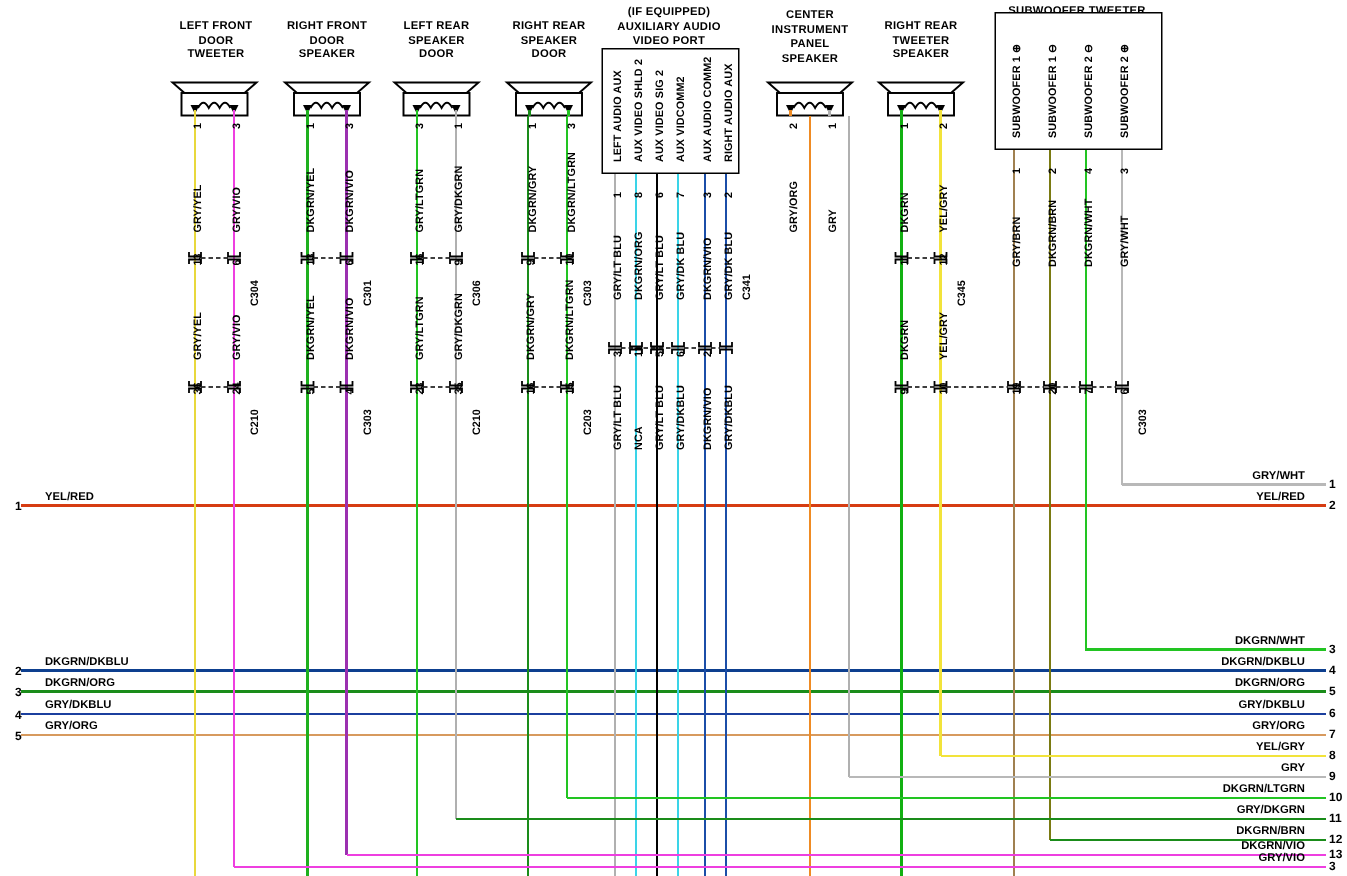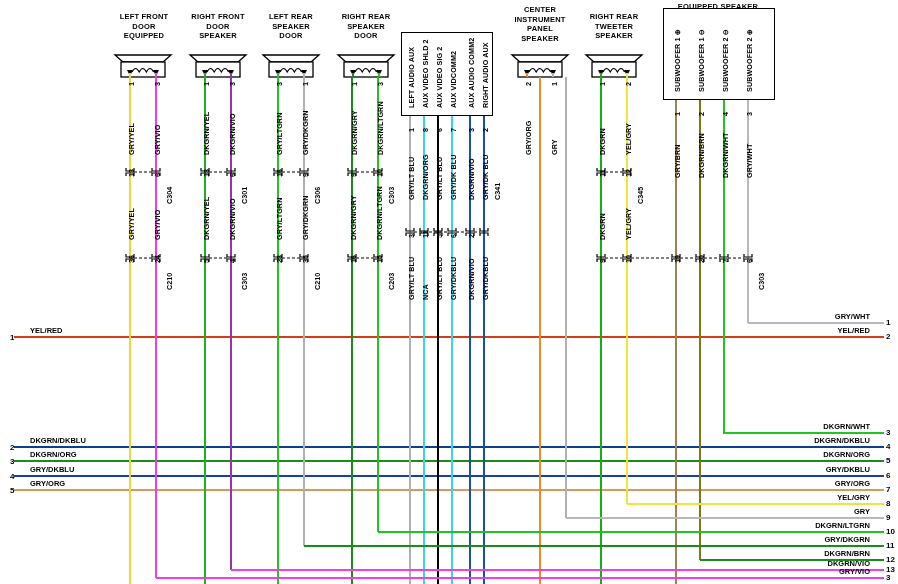"(IF EQUIPPED)" div.ttl { html: none -> <div>(IF EQUIPPED) AUXILIARY AUDIO VIDEO PORT</div> }
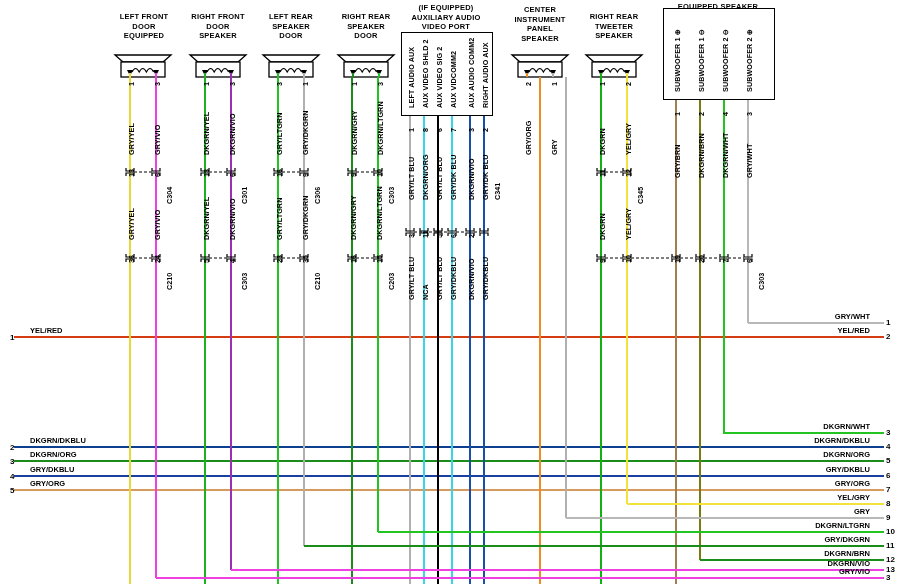"EQUIPPED SPEAKER" div.ttl { text: EQUIPPED SPEAKER -> SUBWOOFER TWEETER }
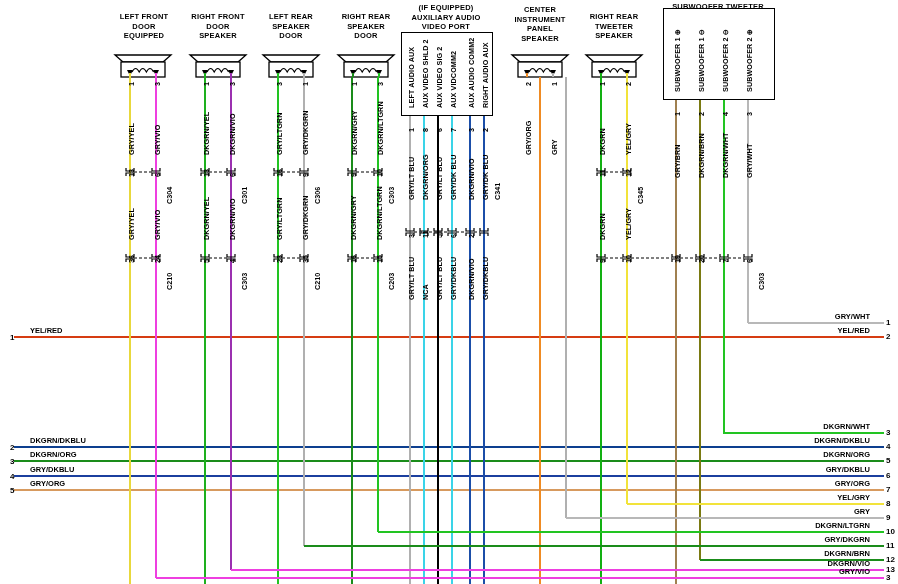"LEFT FRONT" div.ttl { text: EQUIPPED -> TWEETER }
